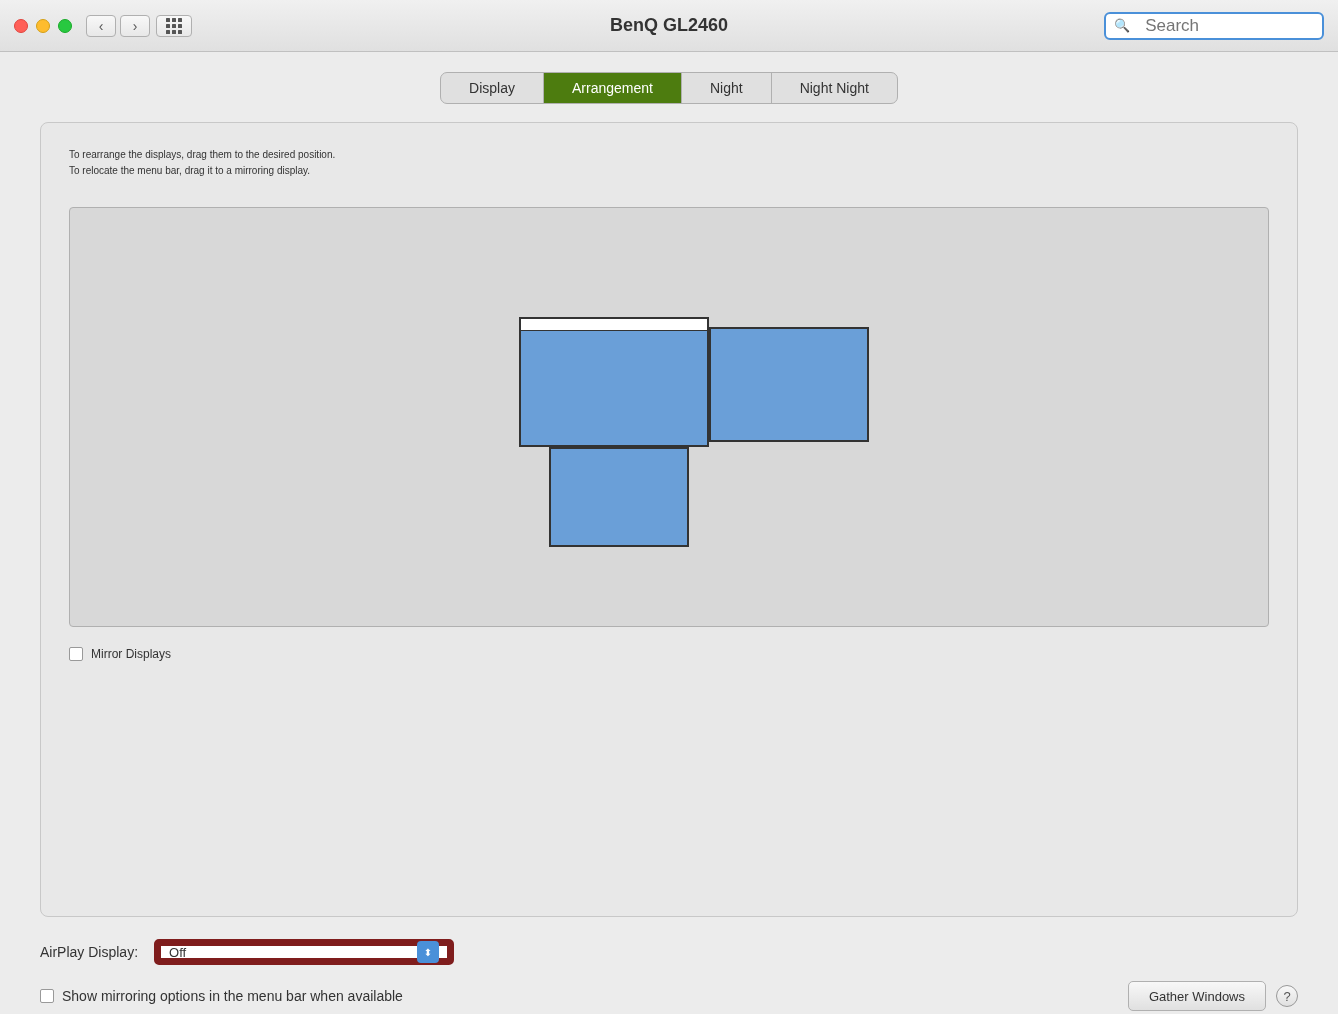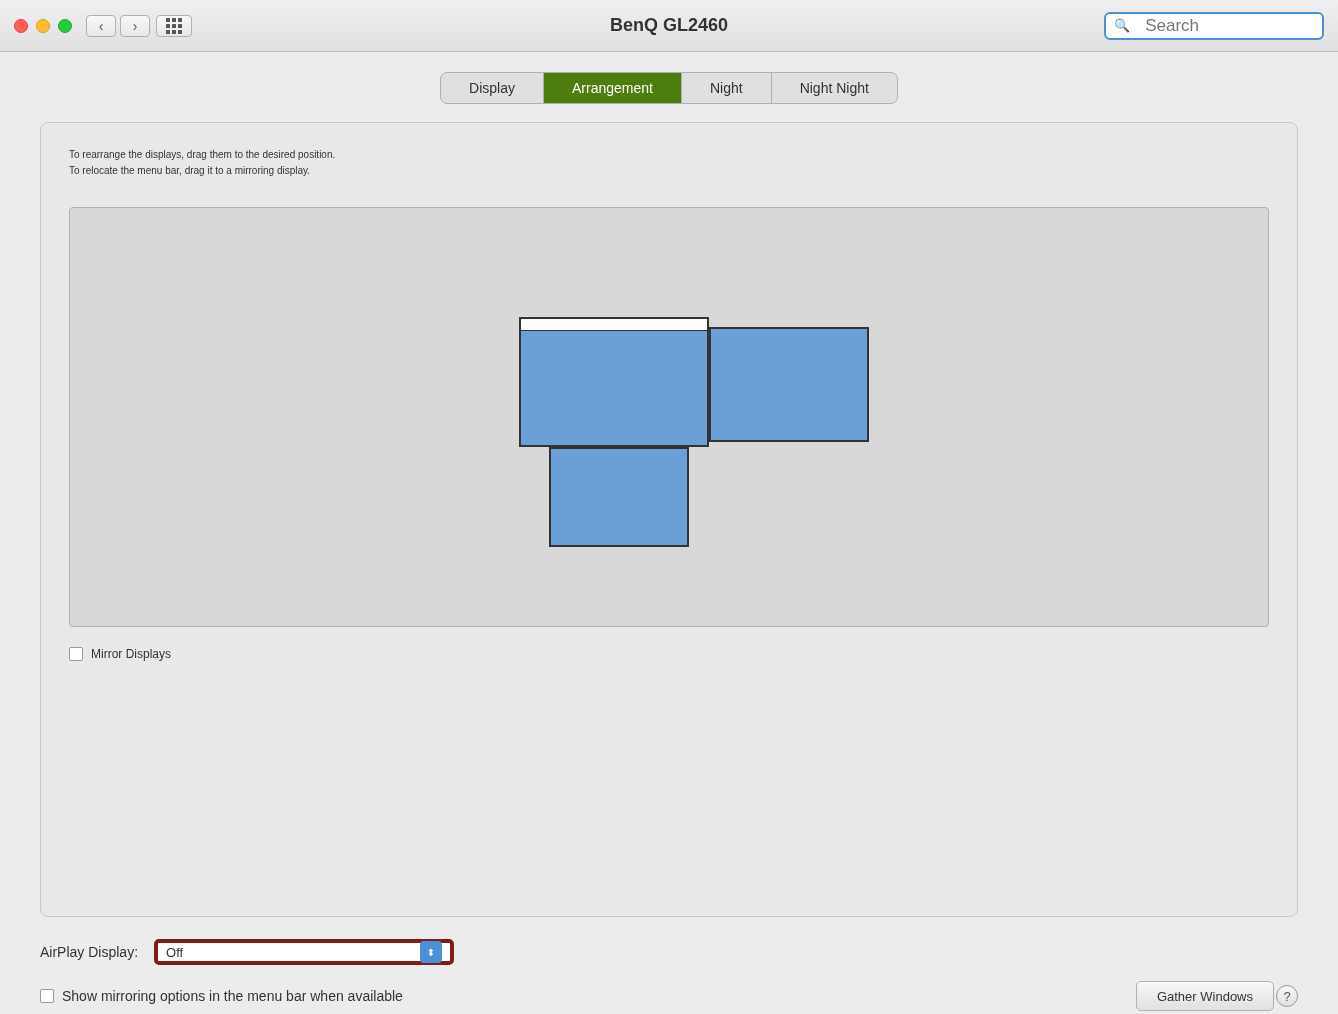"Off" .airplay-select { border: 4px solid #7f1d1d -> 7px solid #7f1d1d }
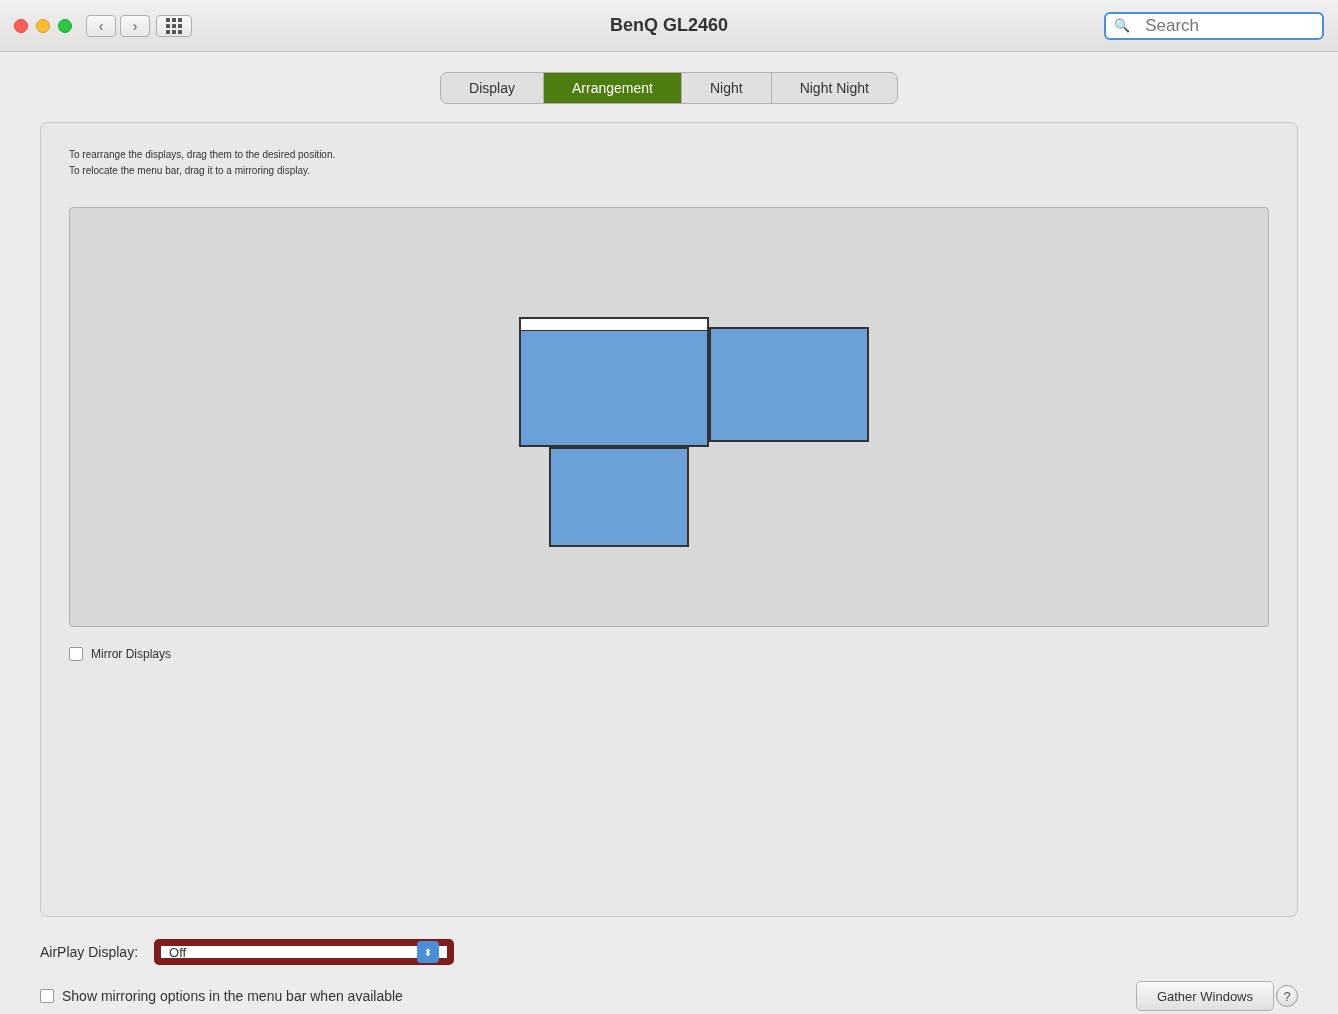"Gather Windows" .bottom-buttons { gap: 2px -> 10px }
